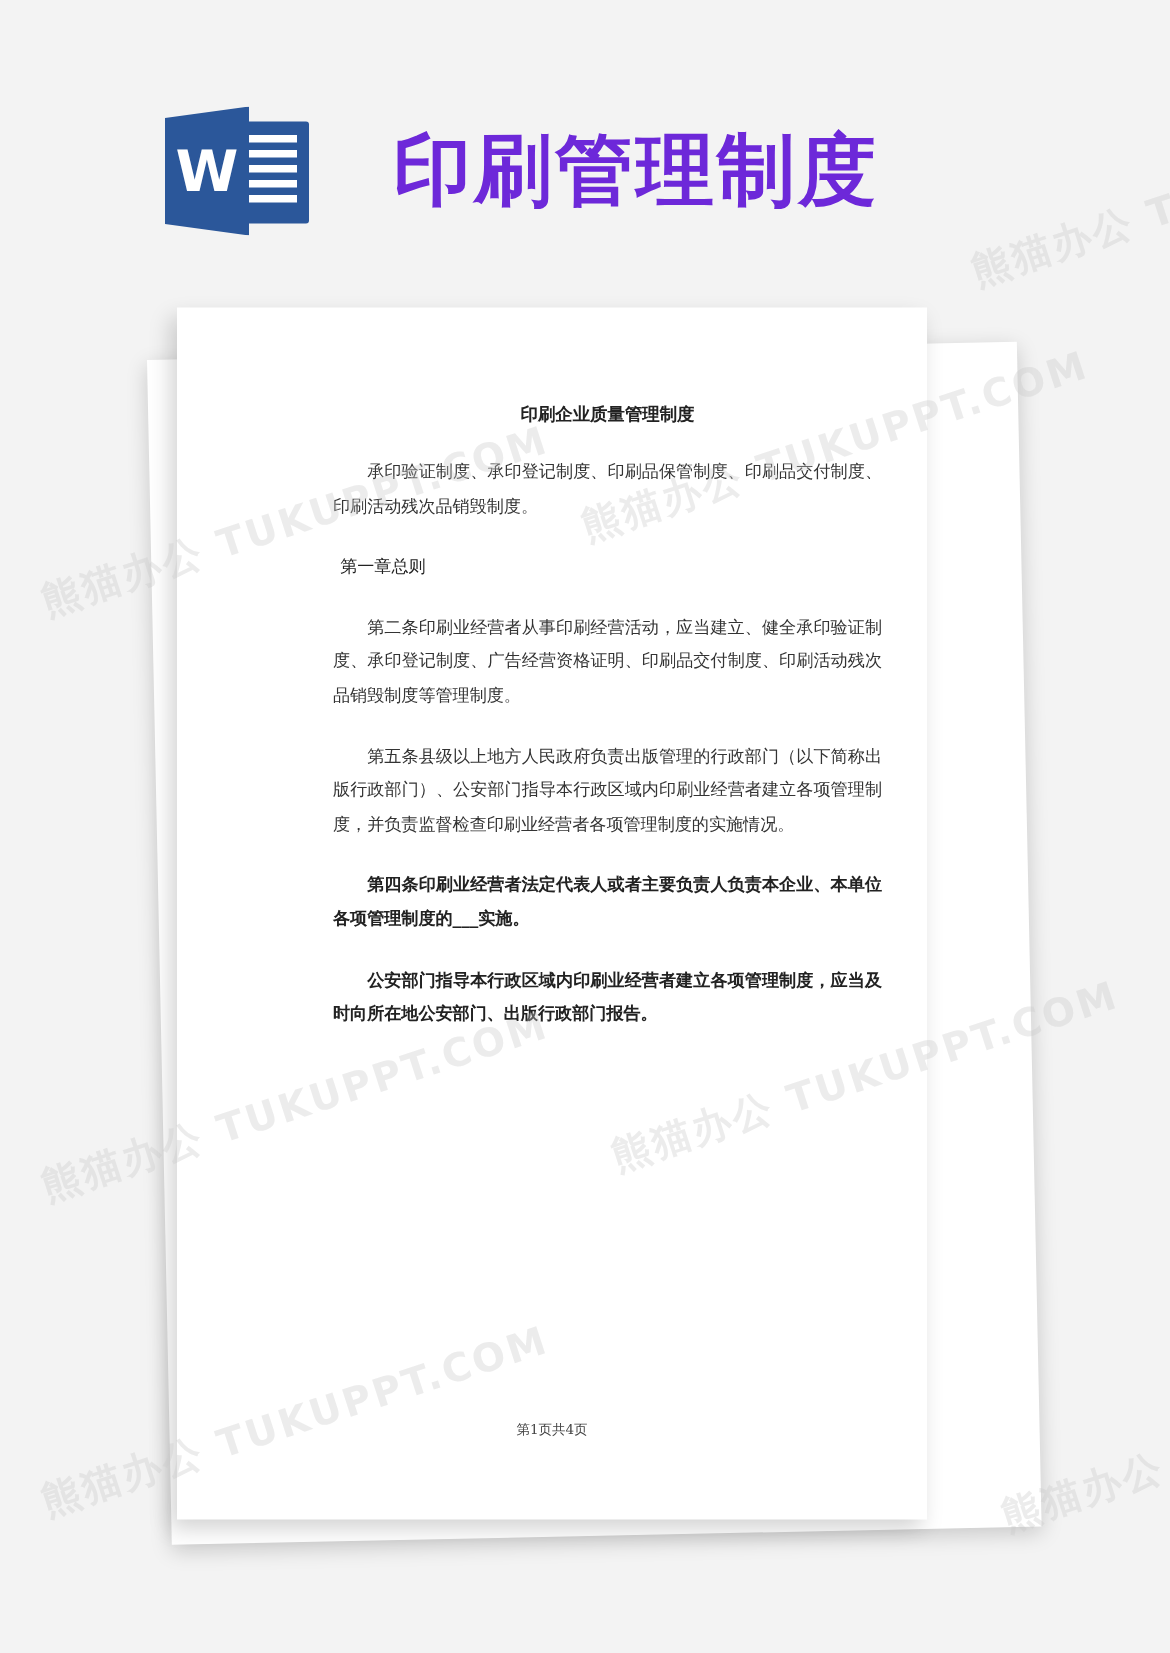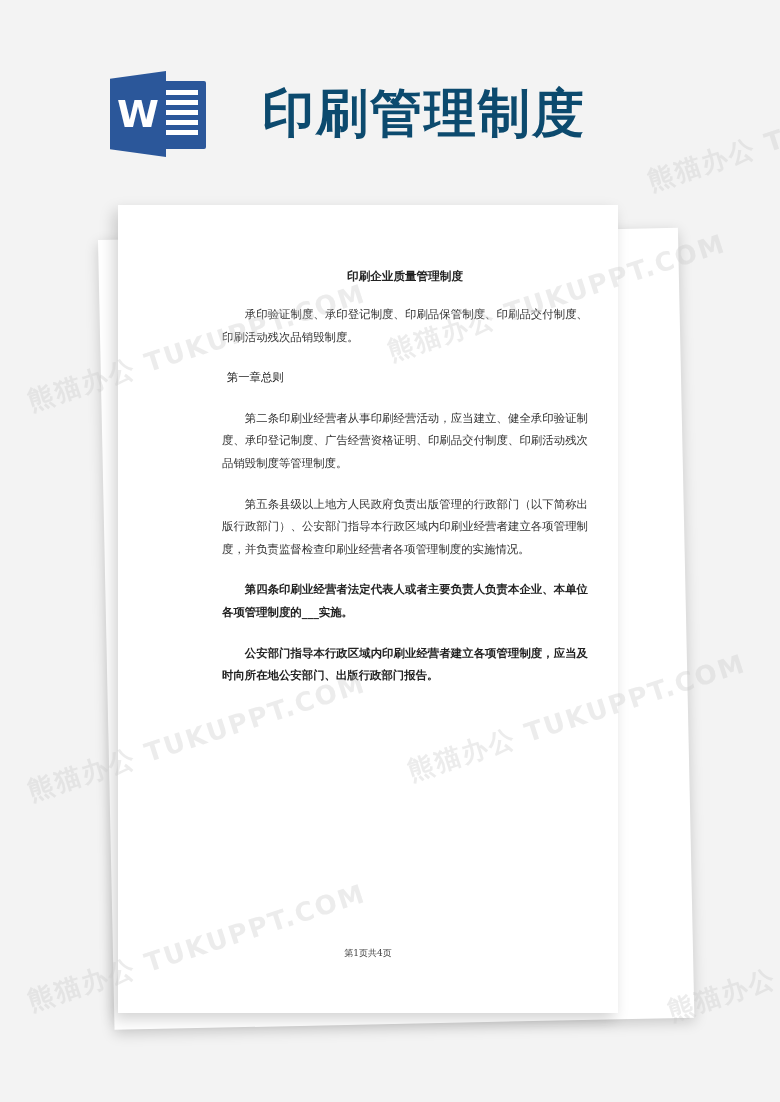"印刷管理制度" .header-title { color: #0c4a6e -> #6d28d9 }
